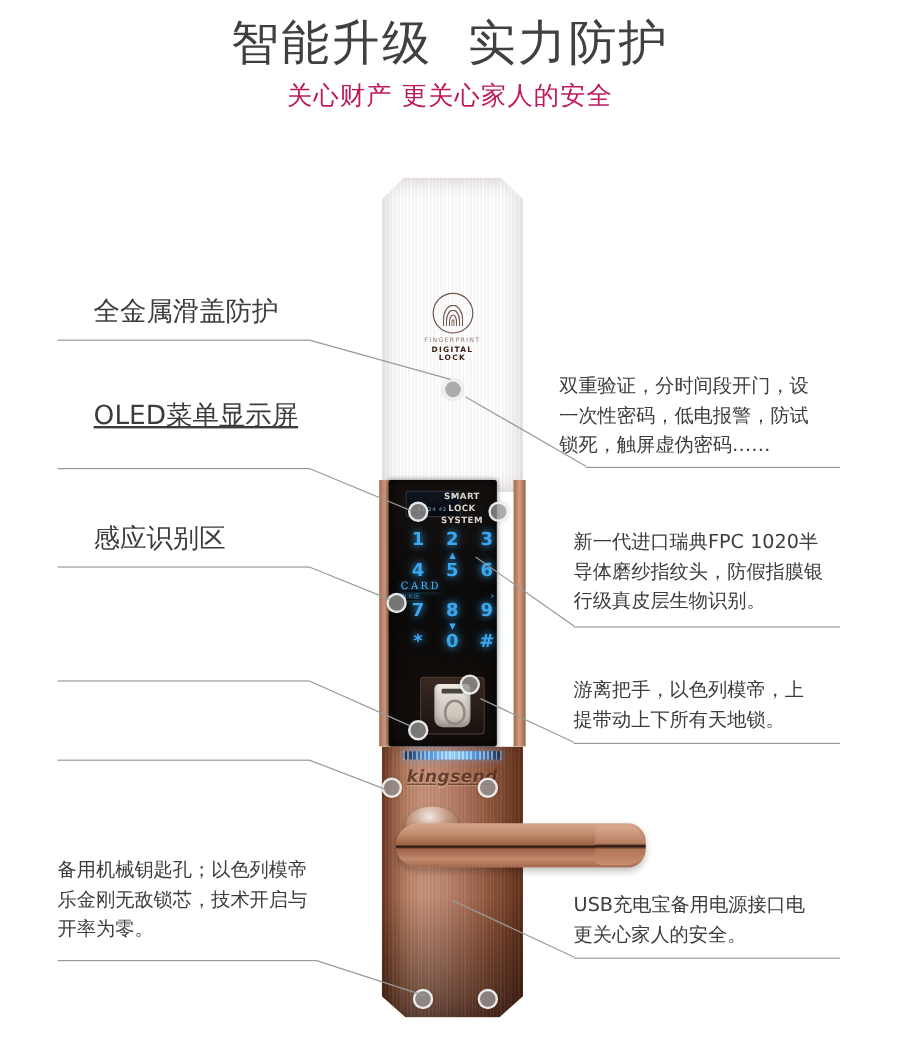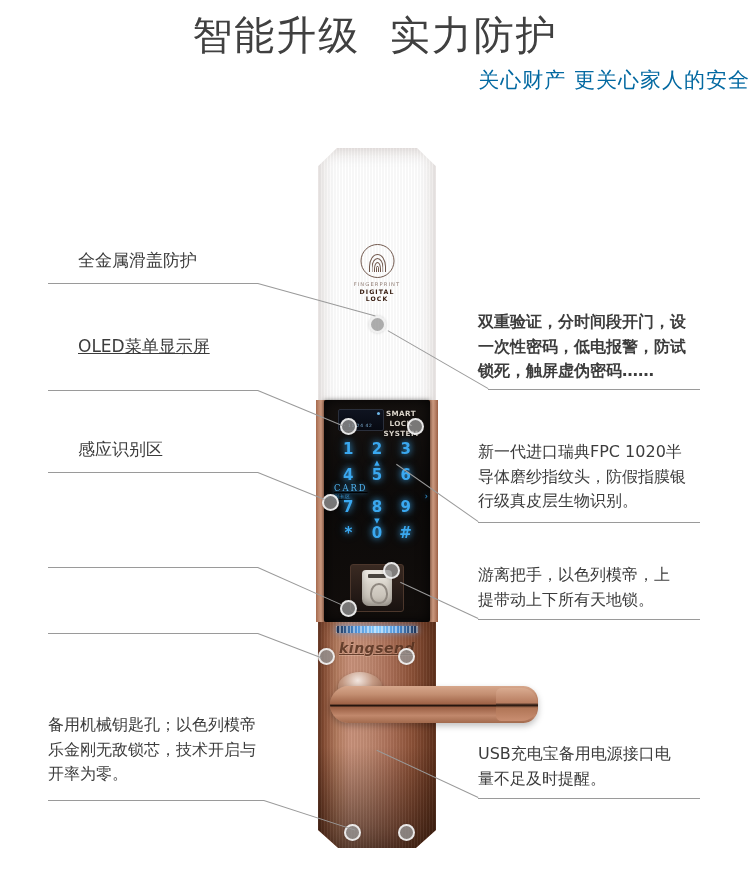"关心财产 更关心家人的安全" .subtitle { color: #0369a1 -> #be185d; text-align: right -> center }
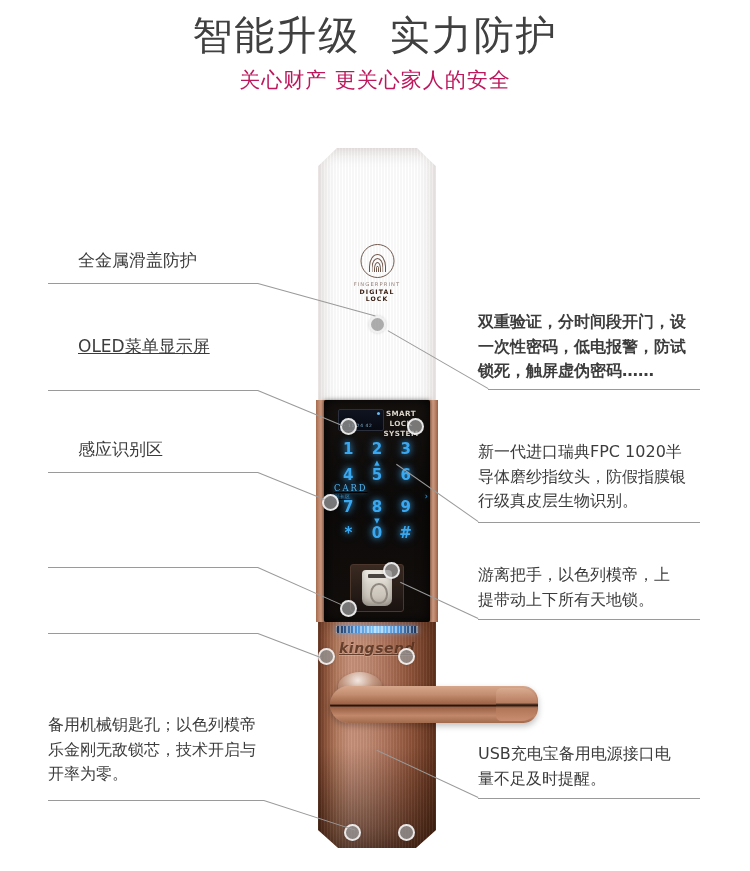"全金属滑盖防护" .callout { font-size: 17px -> 22px }
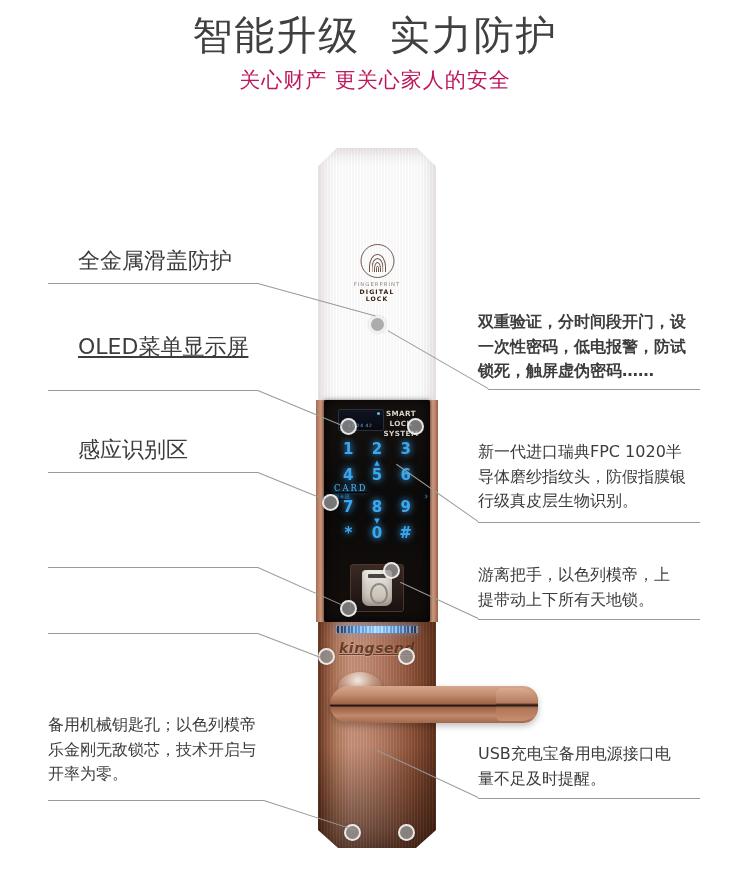"双重验证，分时间段开门，设" div.callout { font-weight: bold -> none; left: 478px -> 466px }
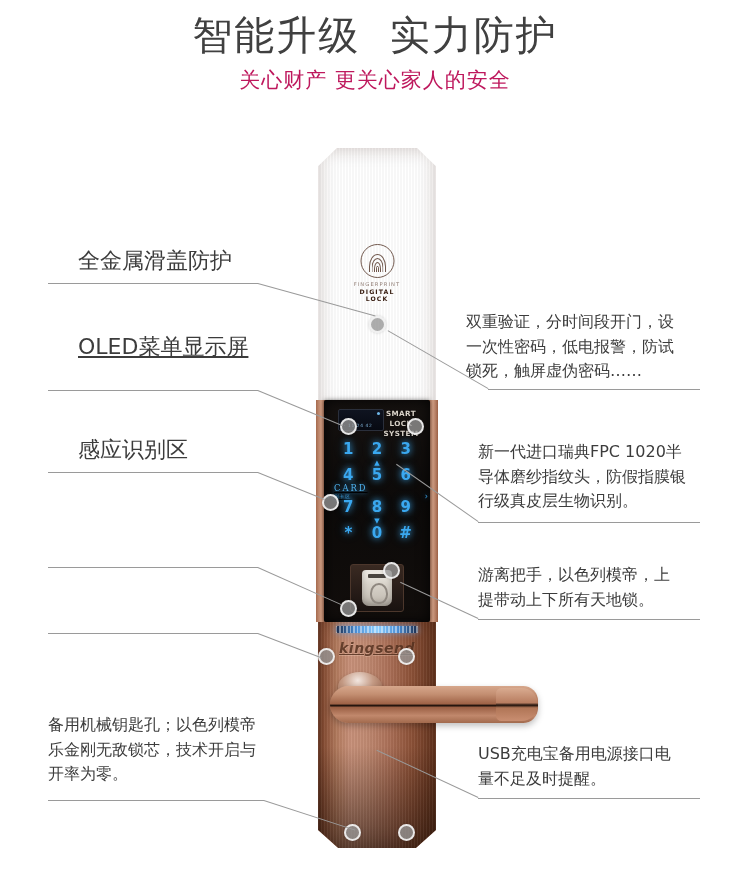"SMART LOCK" .panel { width: 106px -> 90px }
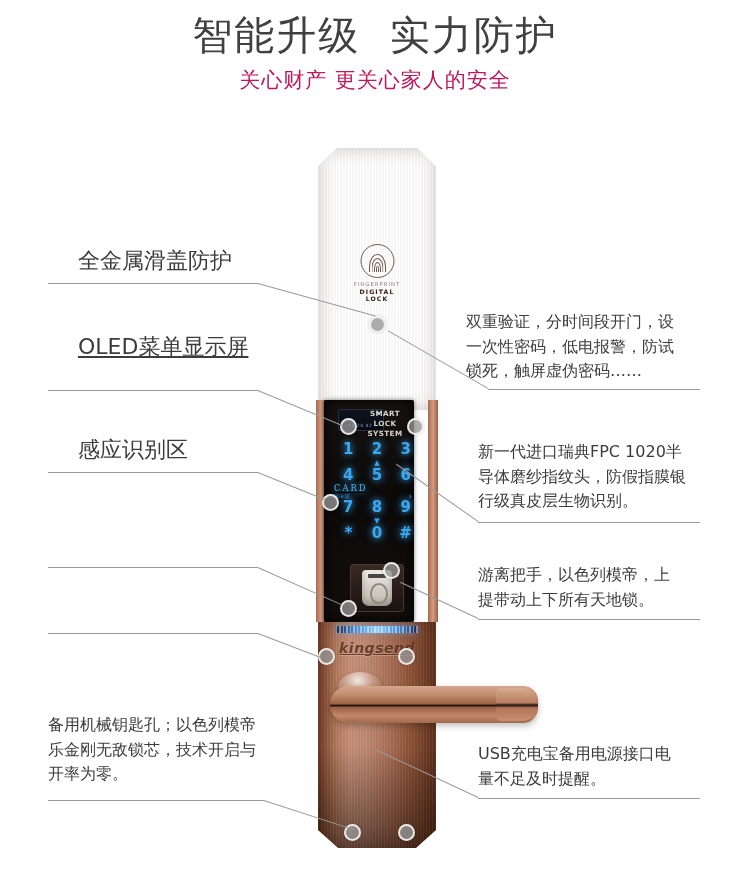"USB充电宝备用电源接口电" div.callout { text: 量不足及时提醒 -> 更关心家人的安全 }
